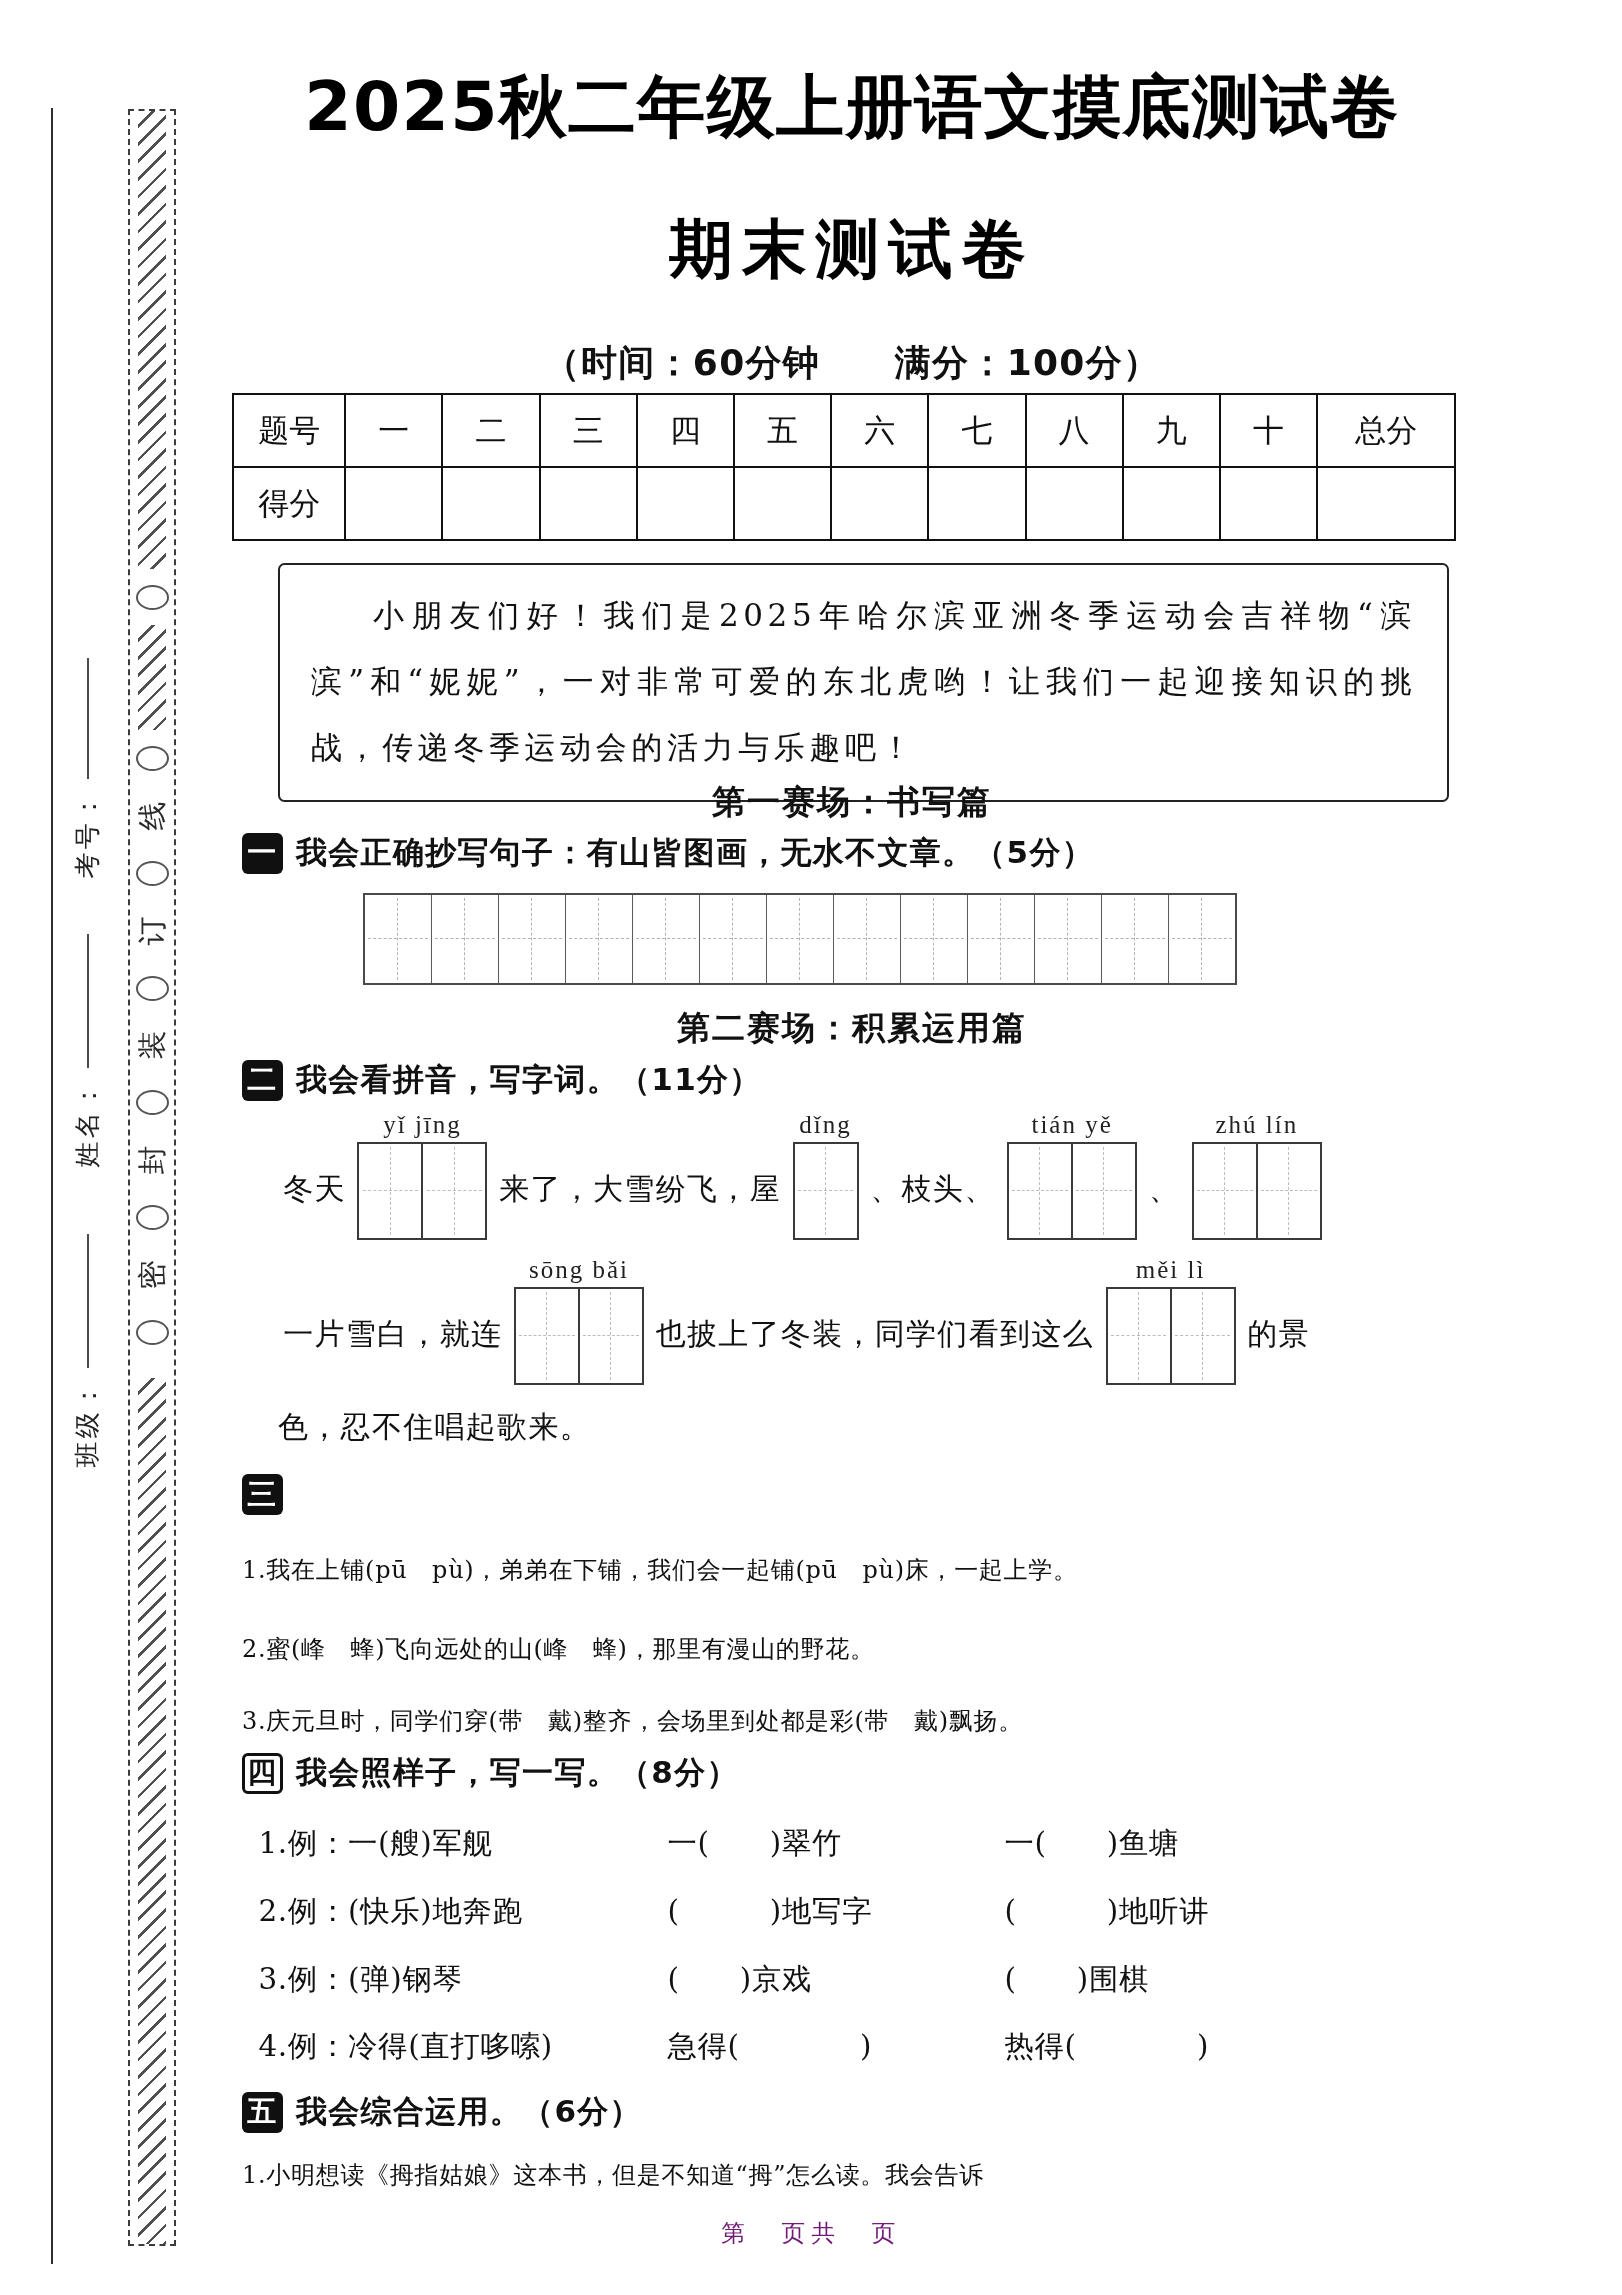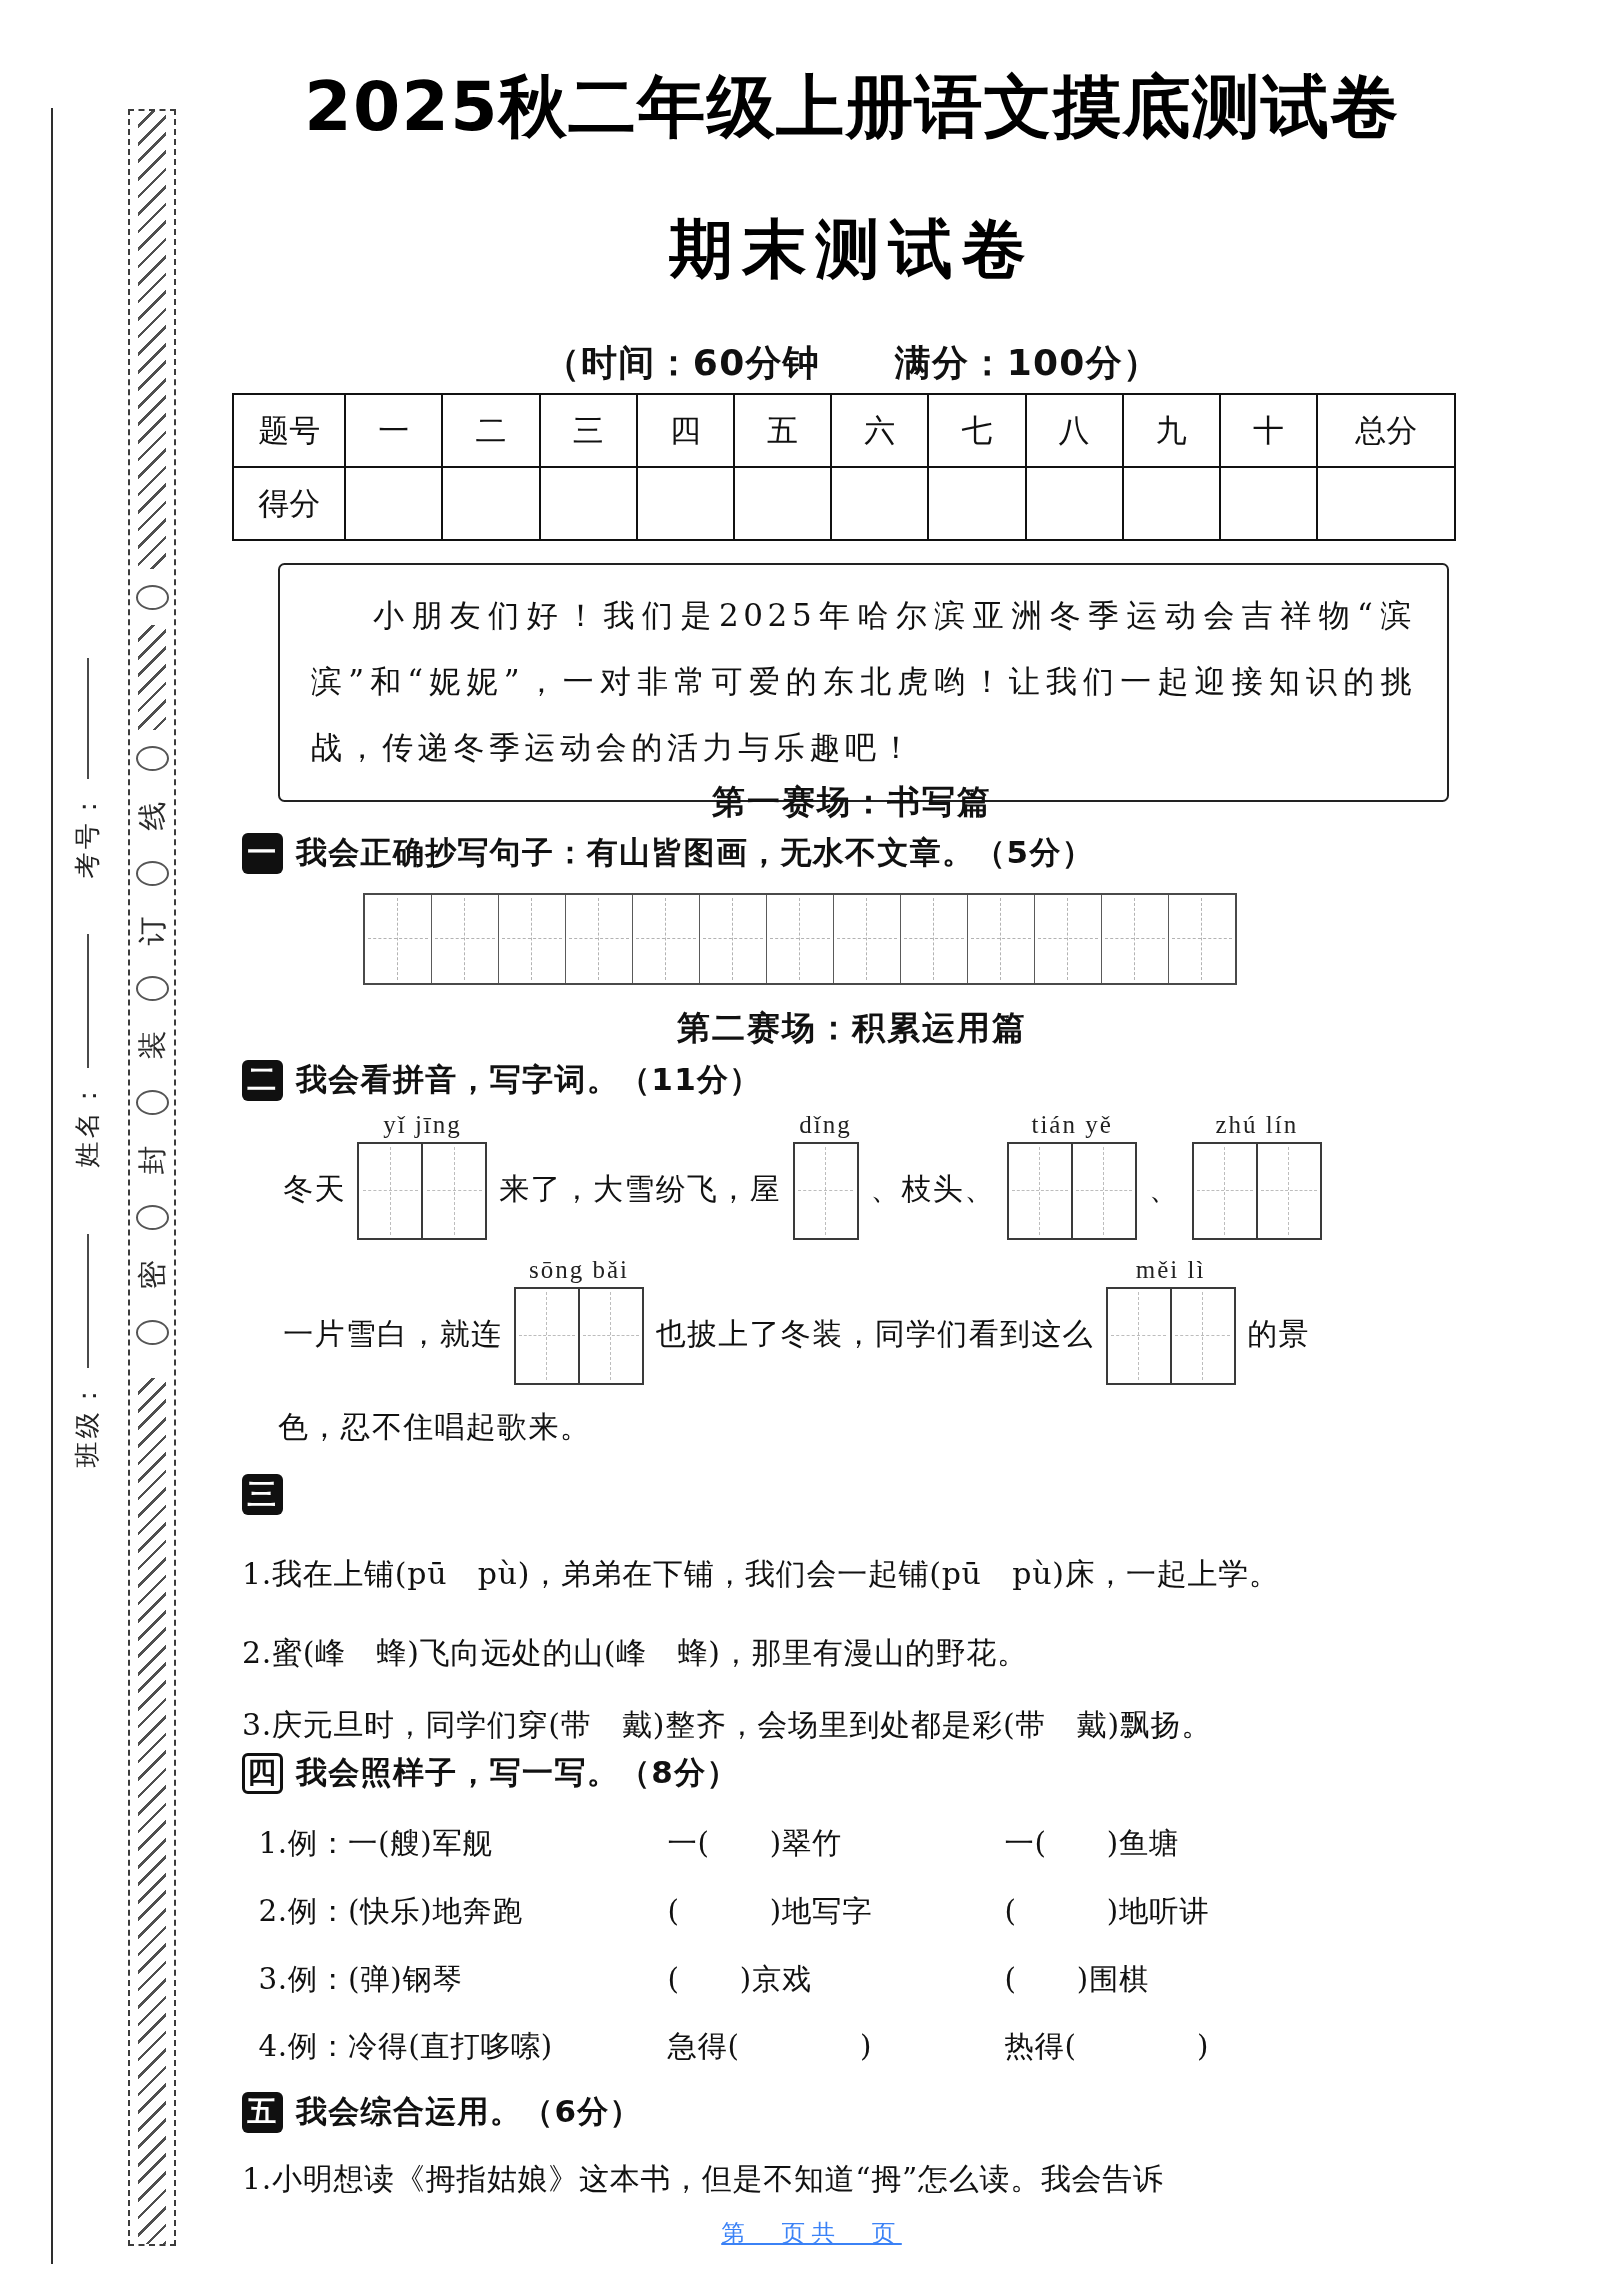"1.我在上铺(pū pù)，弟弟在下铺，我们会一起铺(pū pù)床，一起上学。" .item-line { font-size: 30px -> 24px }
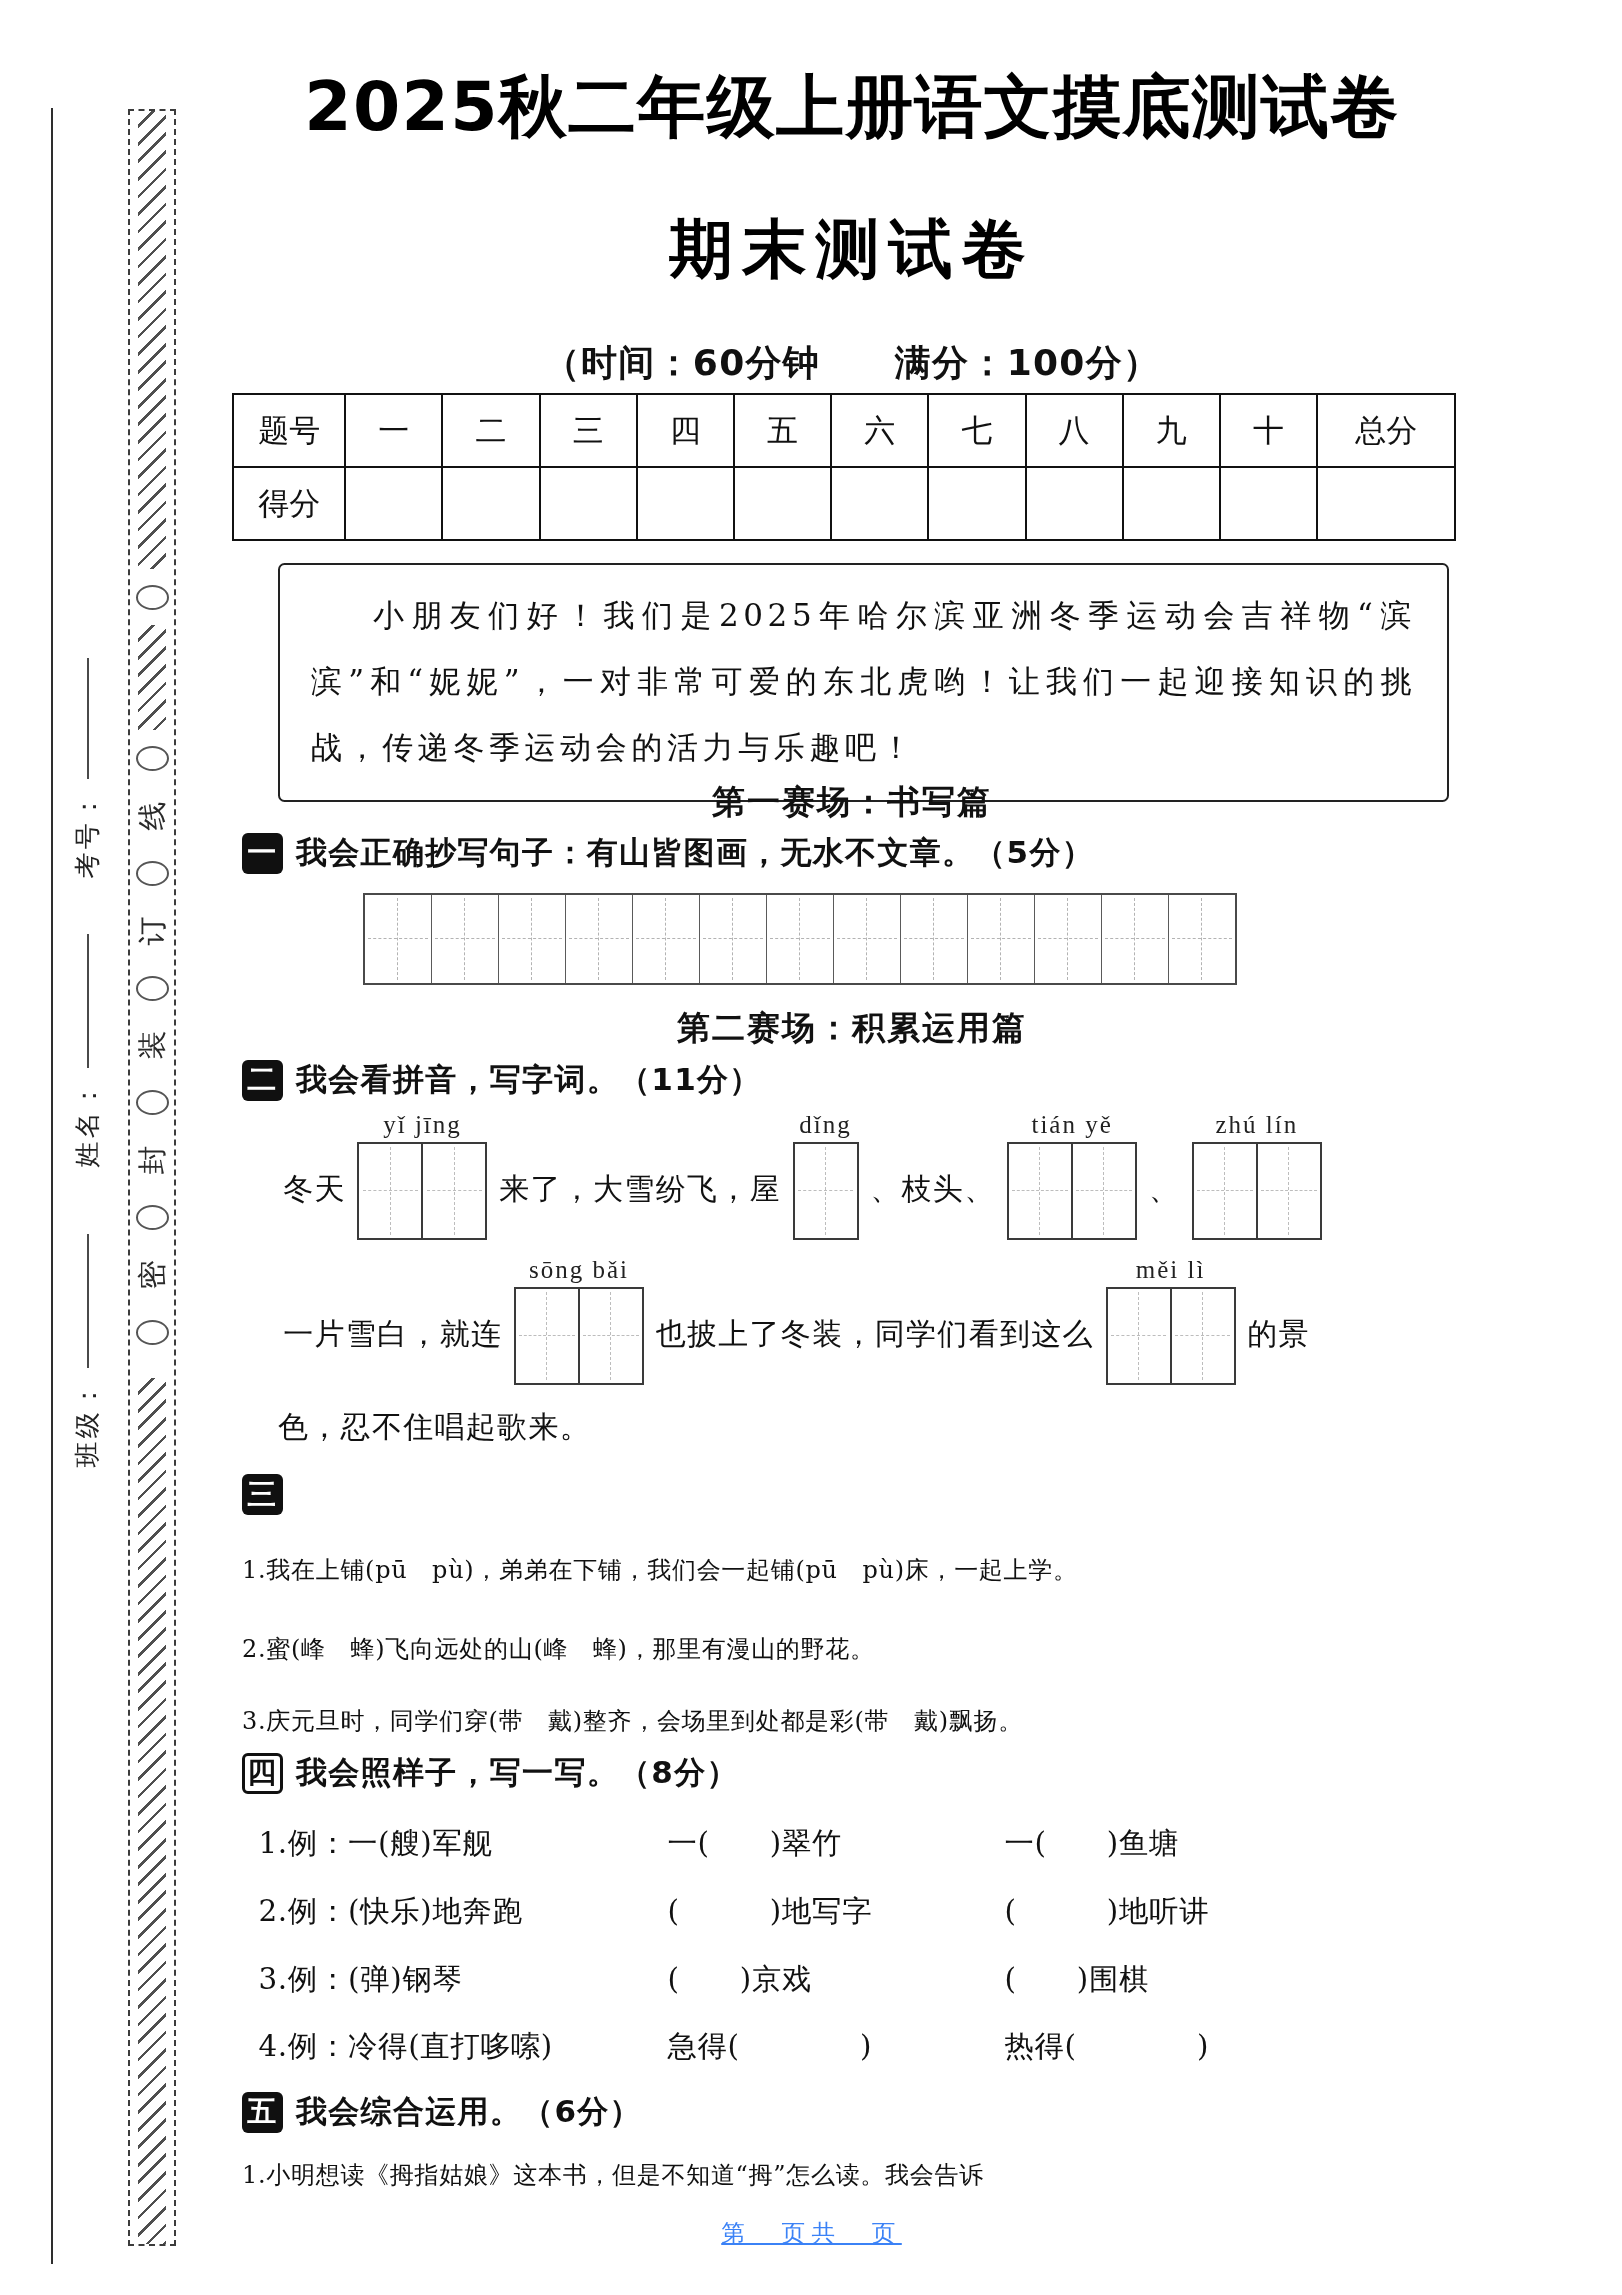"第 页共 页" .footer { color: #3b82f6 -> #701a75; text-decoration: underline -> none }
